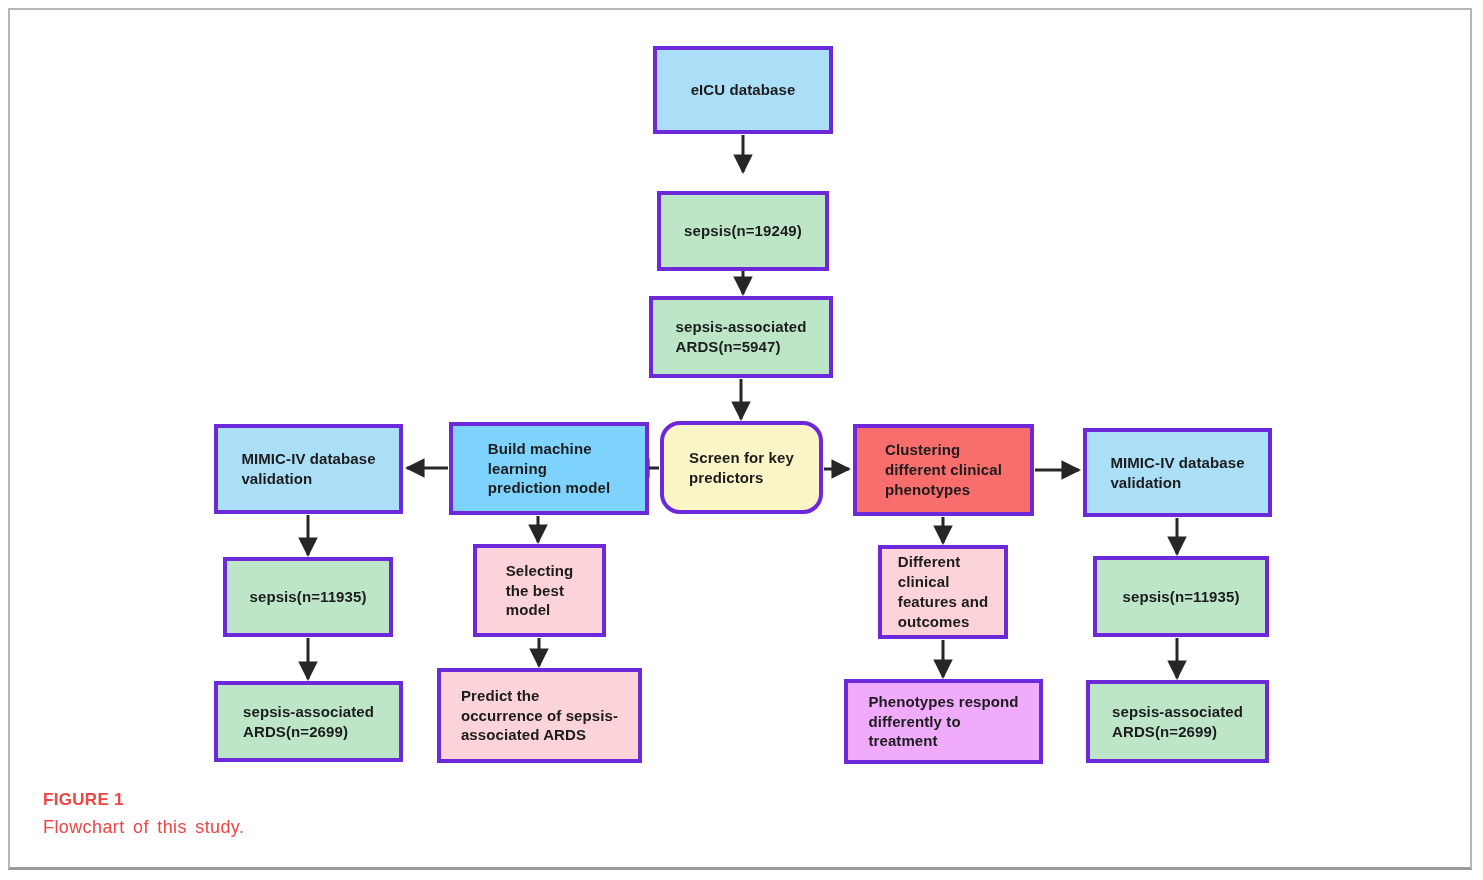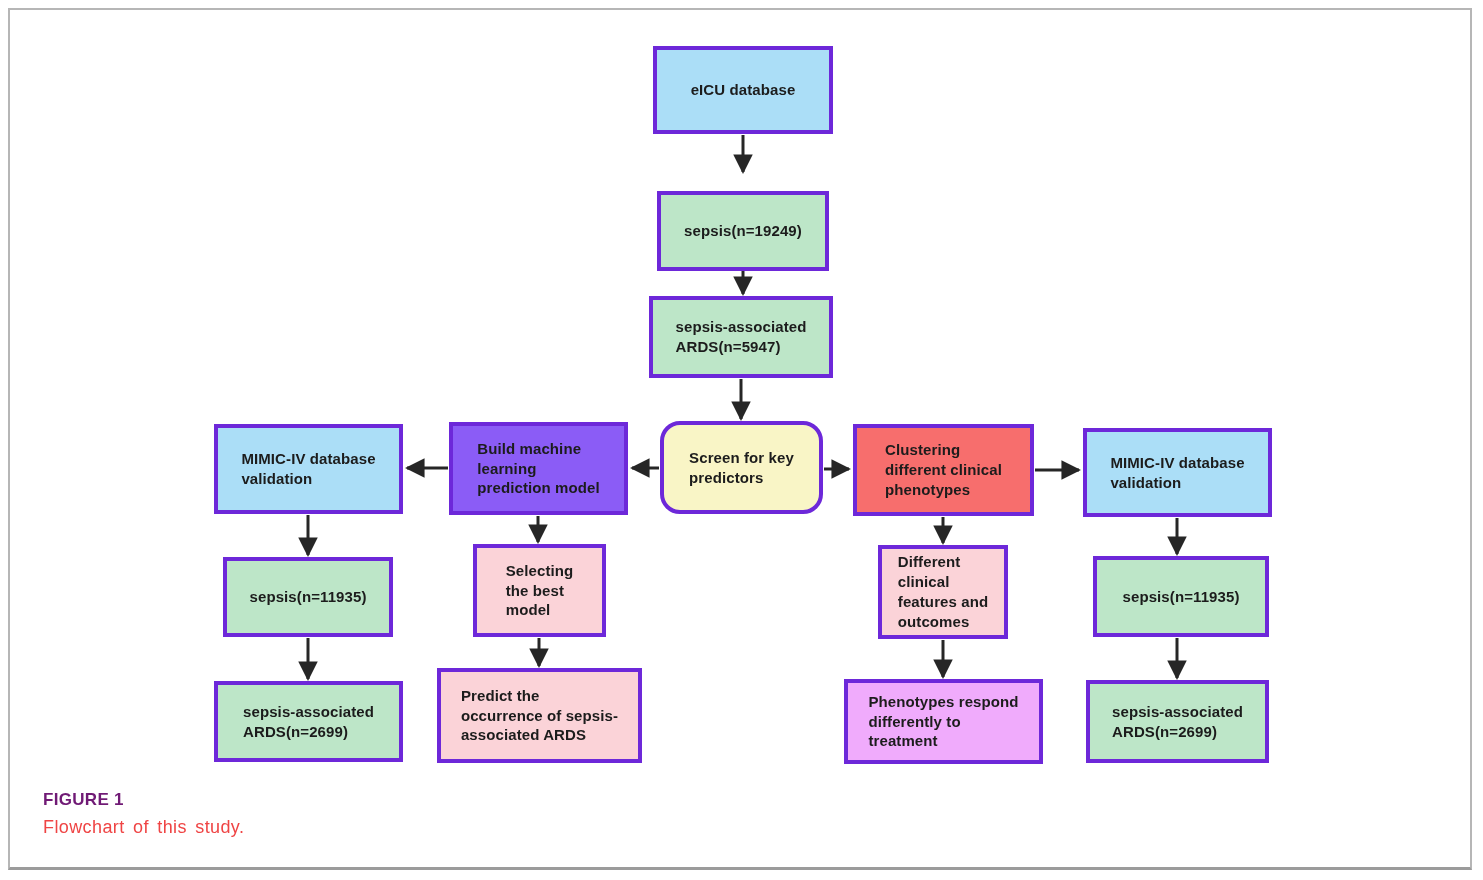"Build machine" div.node { background: #8b5cf6 -> #7dd3fc; width: 179px -> 200px }
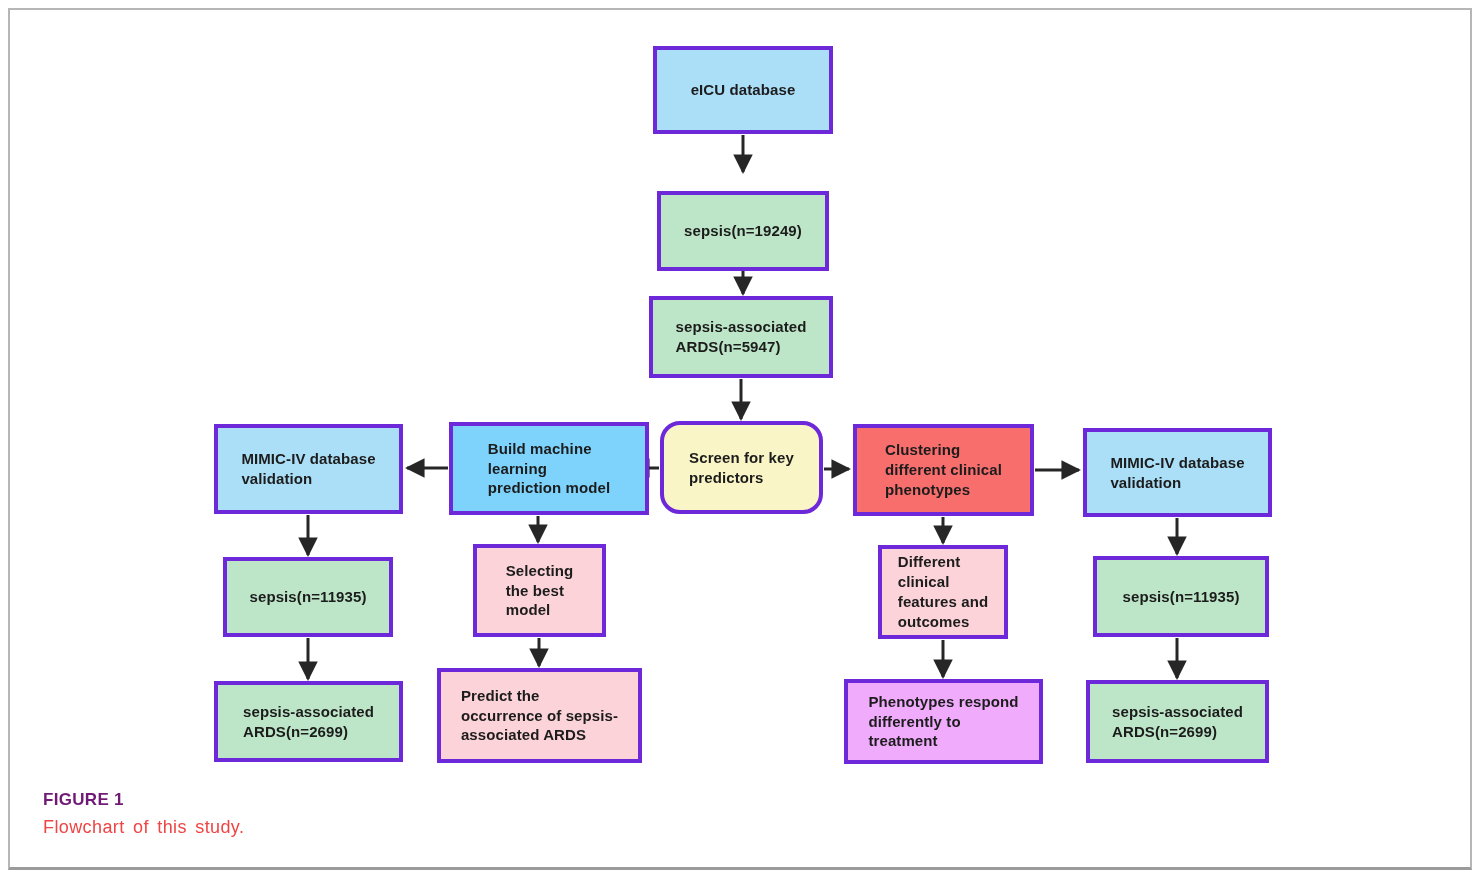"FIGURE 1" .caption { color: #701a75 -> #ef4444 }
